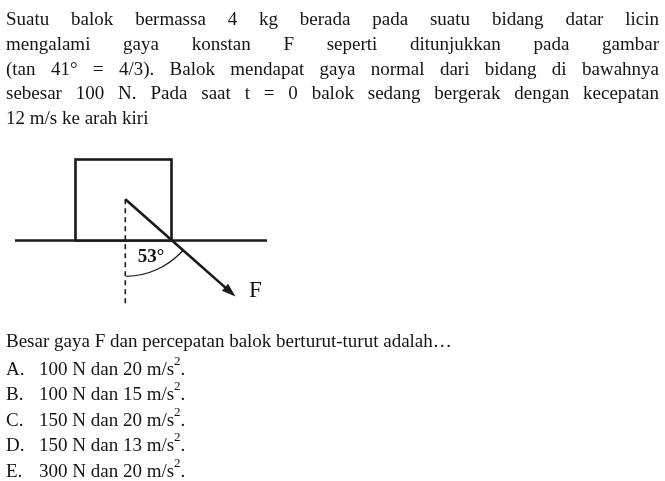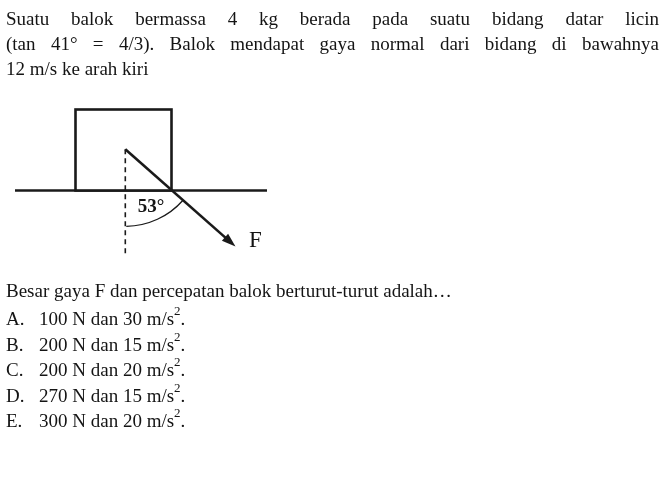"mengalami gaya konstan F seperti" div.pline { html: none -> <div>mengalami gaya konstan F seperti ditunjukkan pada gambar</div> }
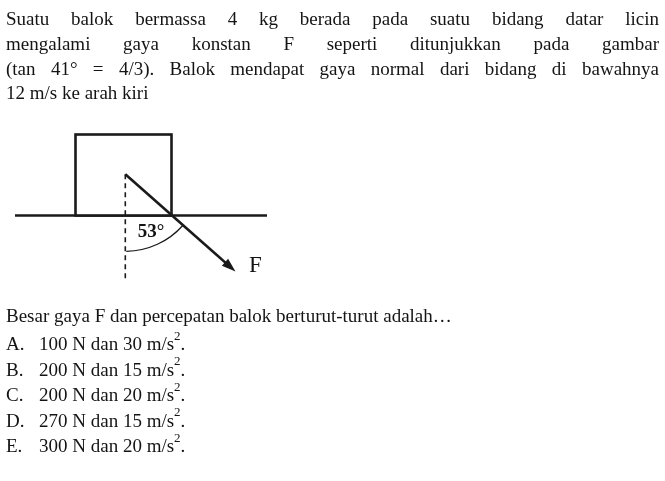"sebesar 100 N. Pada saat" div.pline { html: none -> <div>sebesar 100 N. Pada saat t = 0 balok sedang bergerak dengan kecepatan</div> }
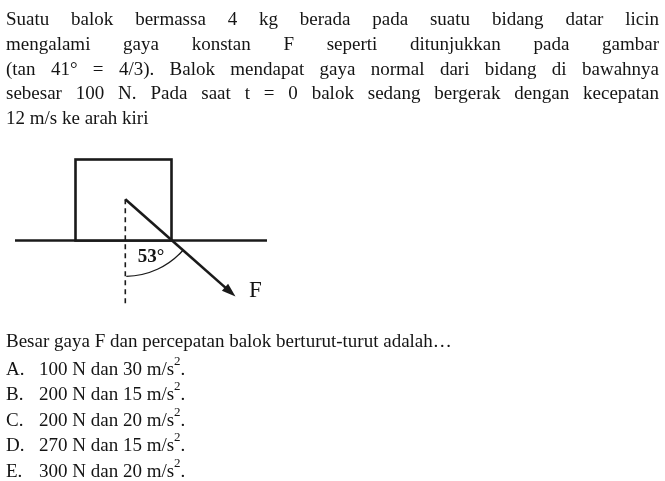"100 N dan 30 m/s" span { text: 30 -> 20 }
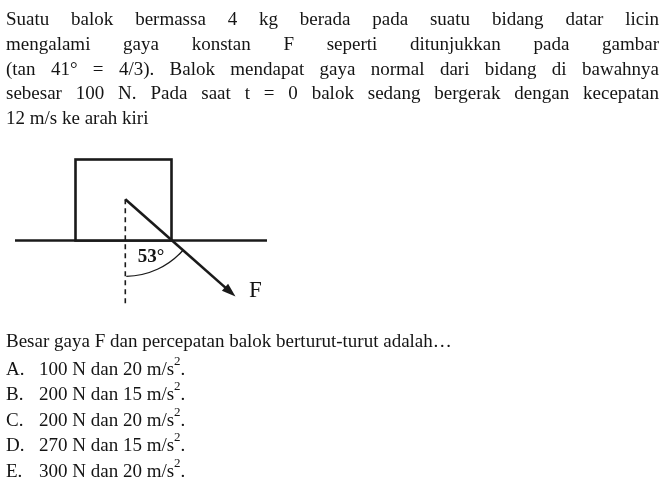"200 N dan 15 m/s" span { text: 200 -> 100 }
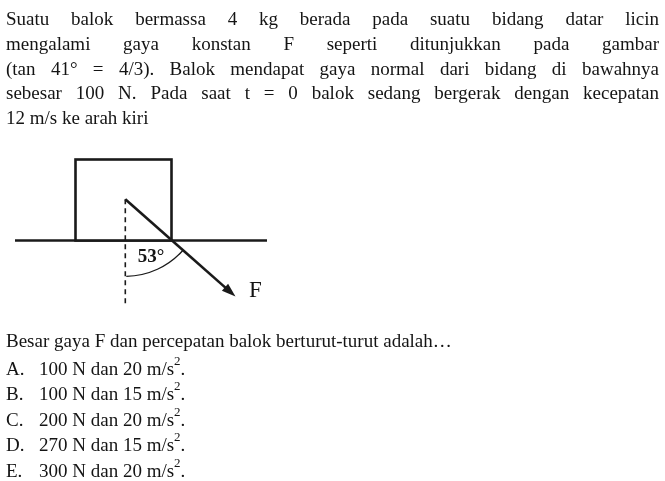"200 N dan 20 m/s" span { text: 200 -> 150 }
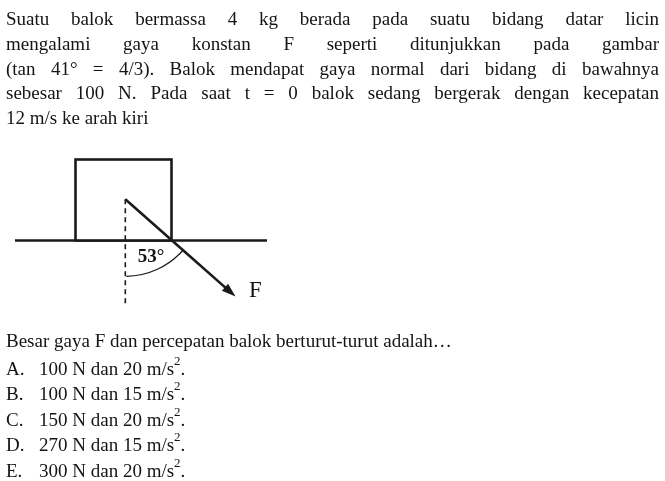"270 N dan 15 m/s" span { text: 270 N dan 15 -> 150 N dan 13 }
